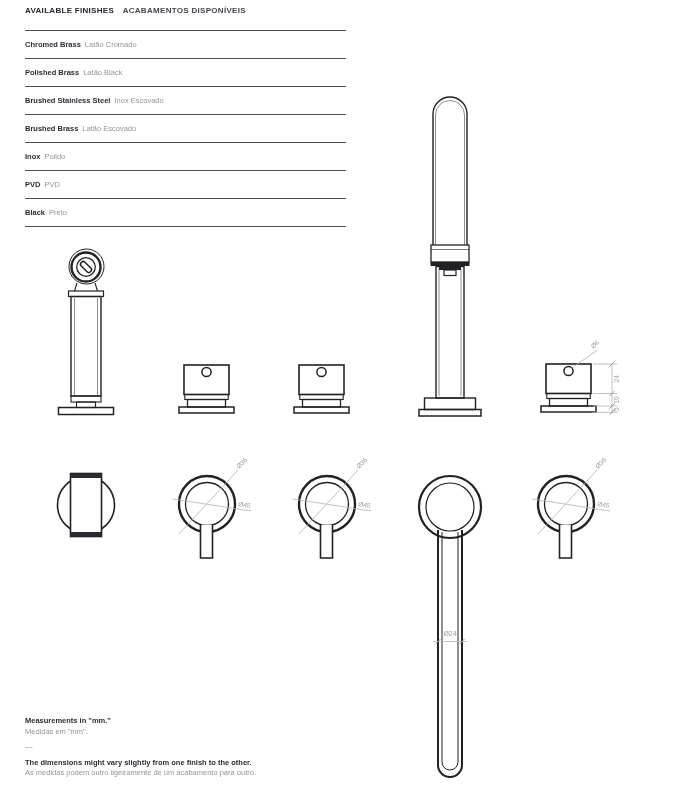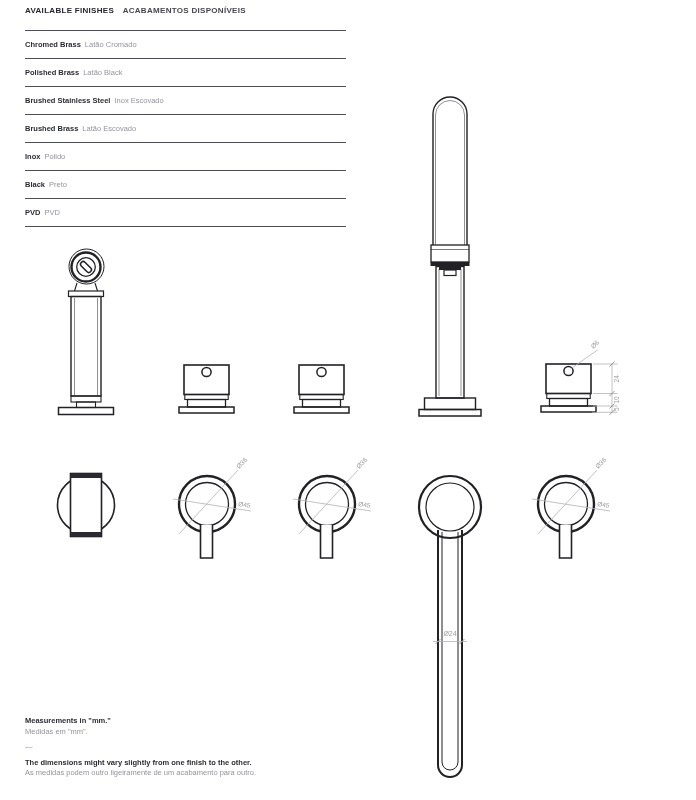"Black Preto" div.frow { order: before "PVD PVD" -> after "PVD PVD" }
